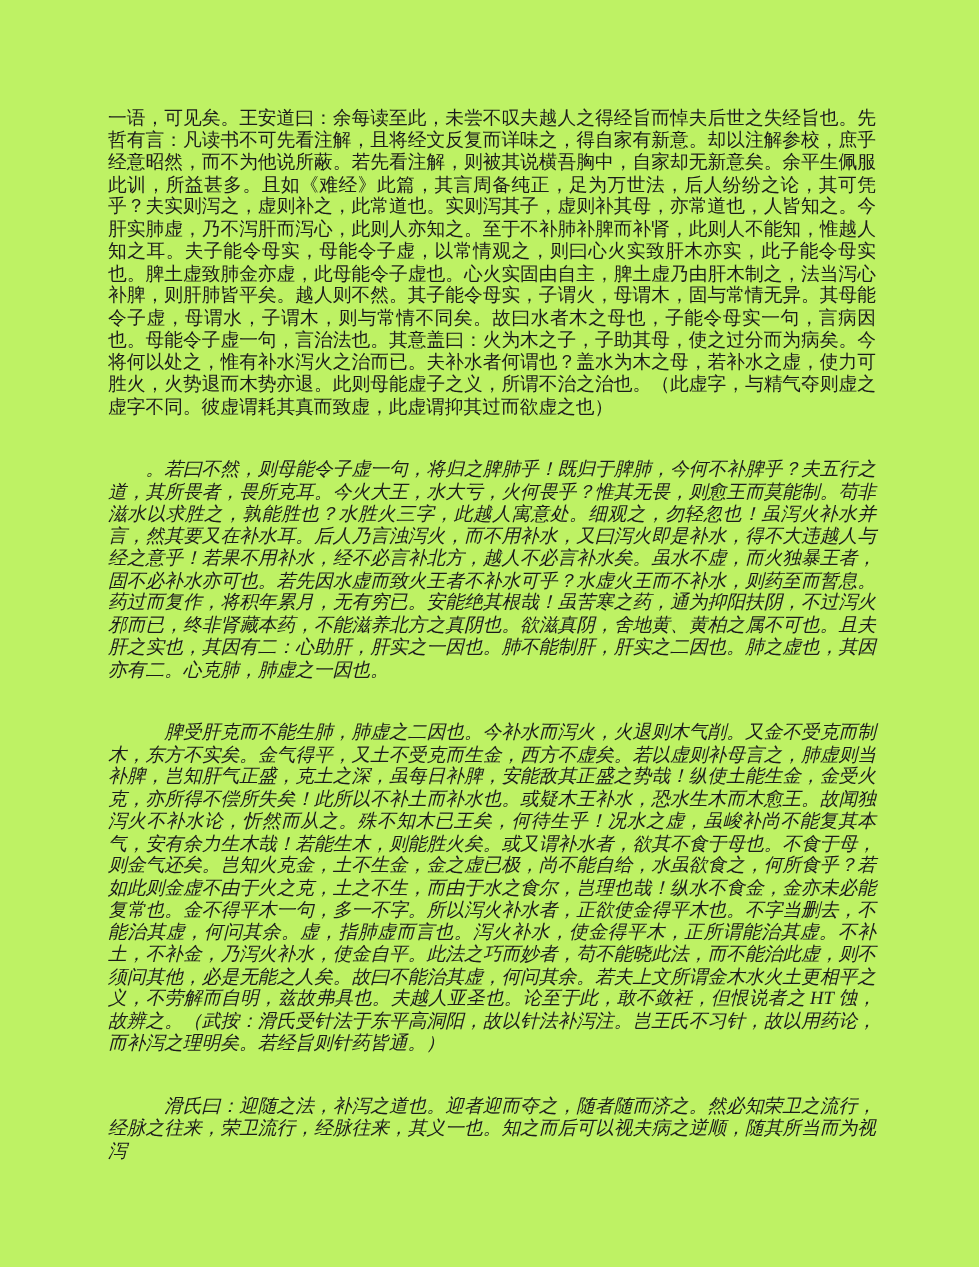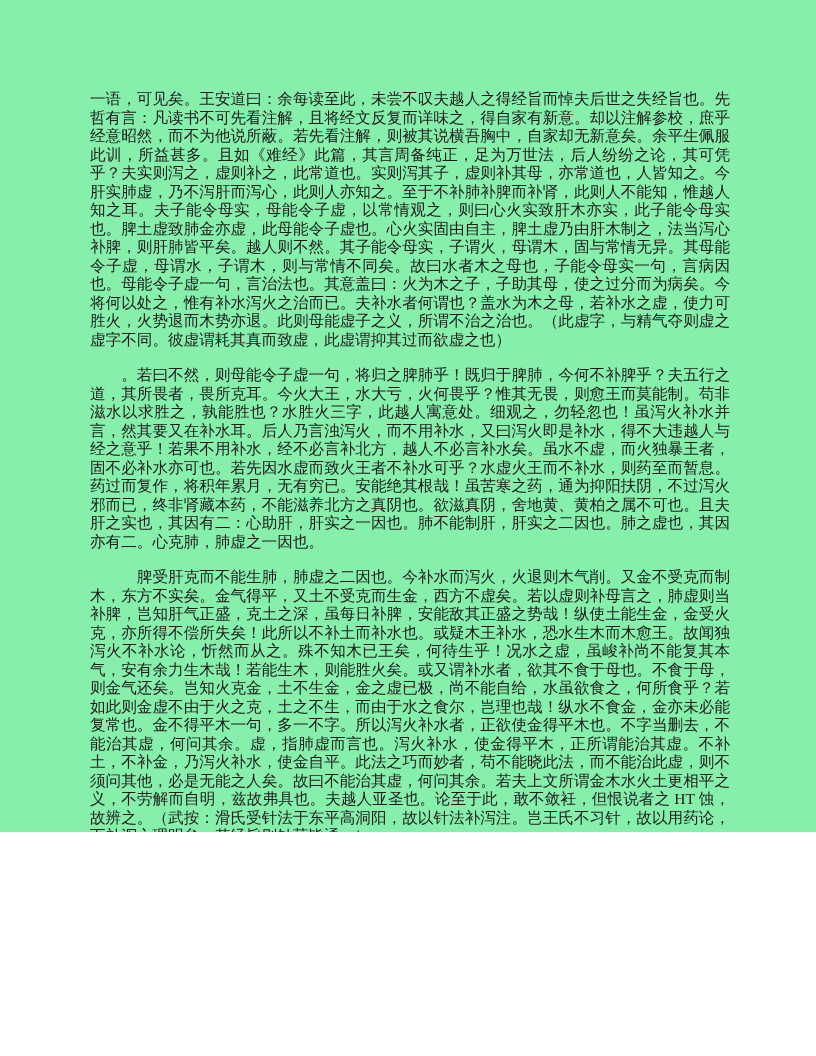"一语，可见矣。王安道曰：余每读至此，未尝不叹夫越人之得经旨而悼夫后世之失经旨也。" .page { background: #86efac -> #bef264; height: 832px -> 1056px }
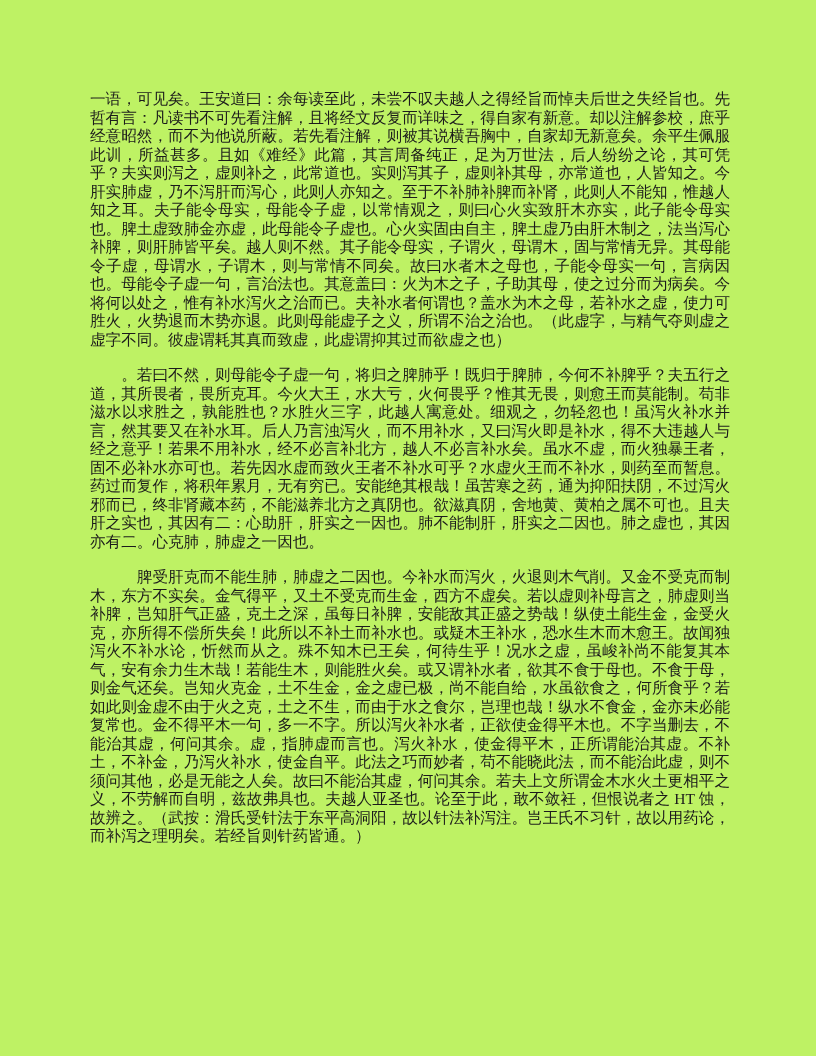"。若曰不然，则母能令子虚一句，将归之脾肺乎！既归于脾肺，今何不补脾乎？夫五行之道" .para + .para { font-style: none -> italic; margin-top: 17px -> 34px }
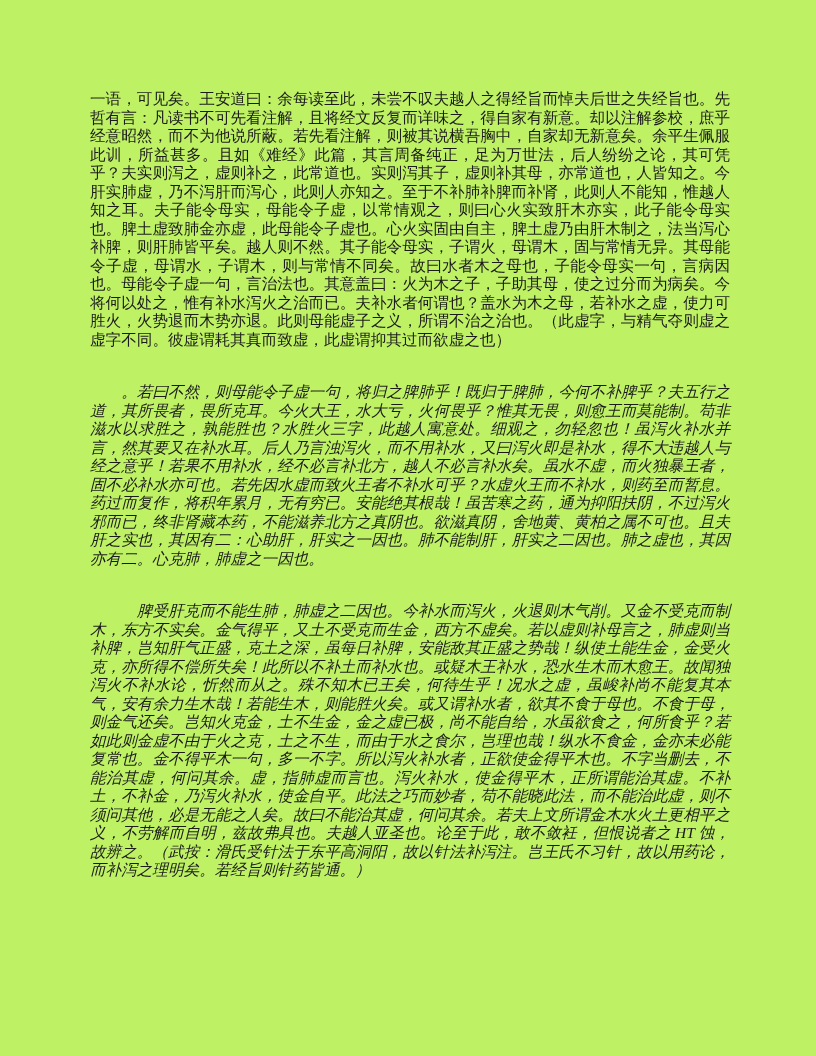"滑氏曰：迎随之法，补泻之道也。迎者迎而夺之，随者随而济之。然必知荣卫之流行，经脉" p.para { html: none -> <p>滑氏曰：迎随之法，补泻之道也。迎者迎而夺之，随者随而济之。然必知荣卫之流行，经脉之往来，荣卫流行，经脉往来，其义一也。知之而后可以视夫病之逆顺，随其所当而为视泻</p> }
